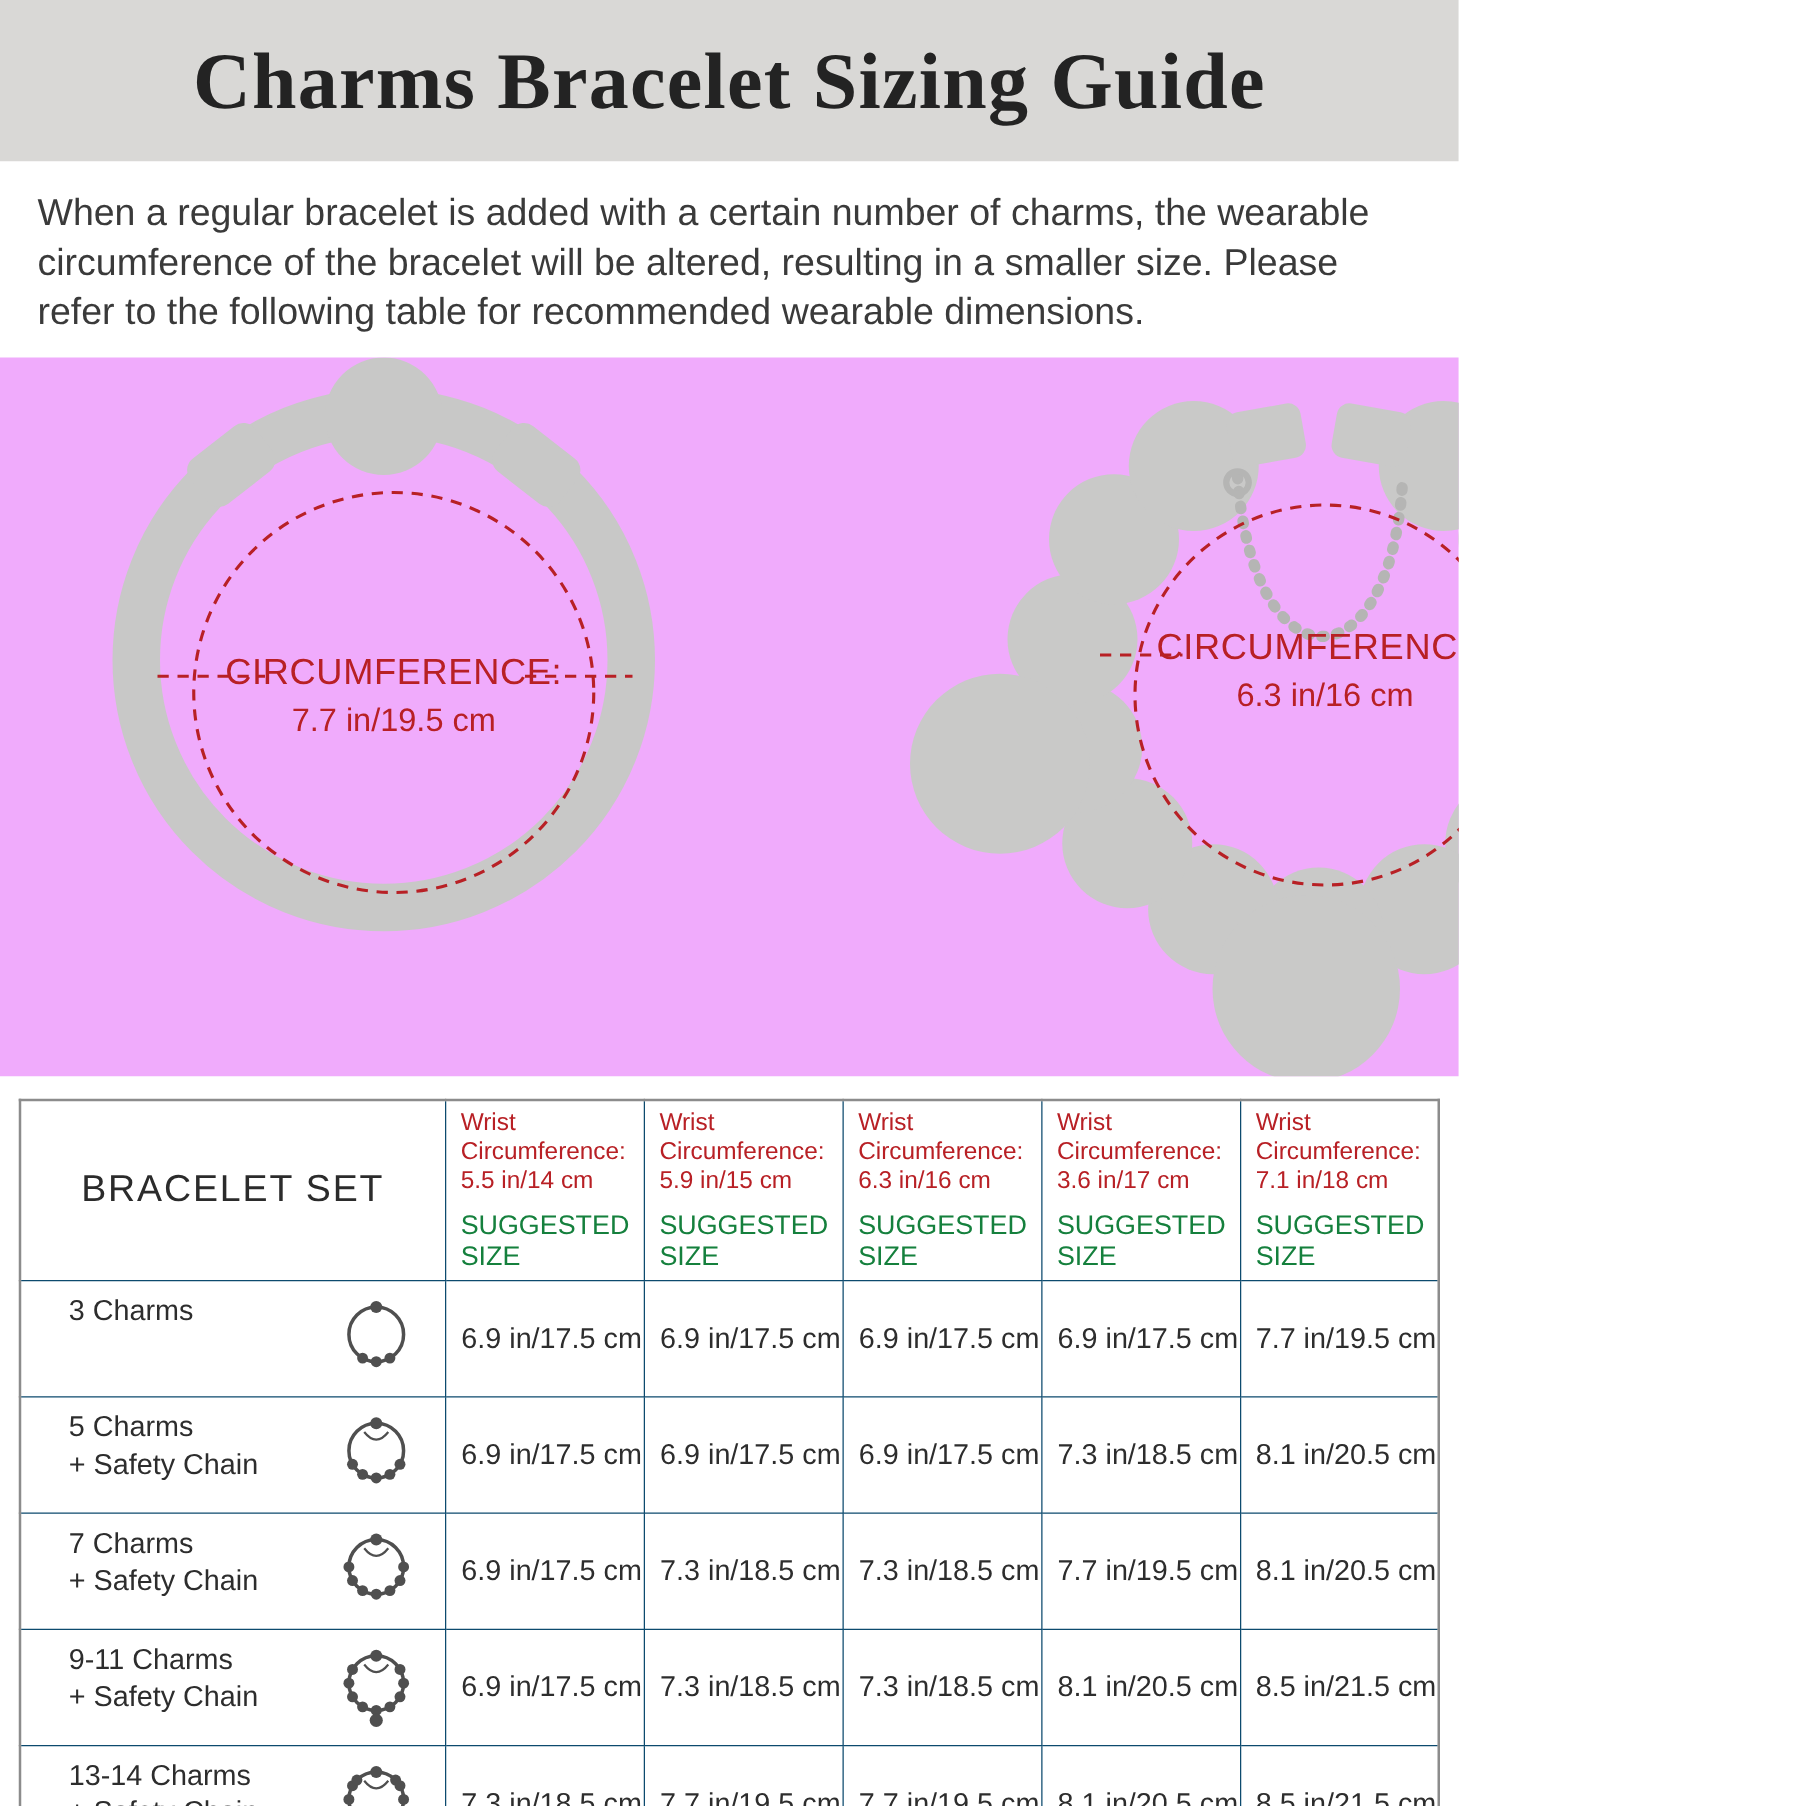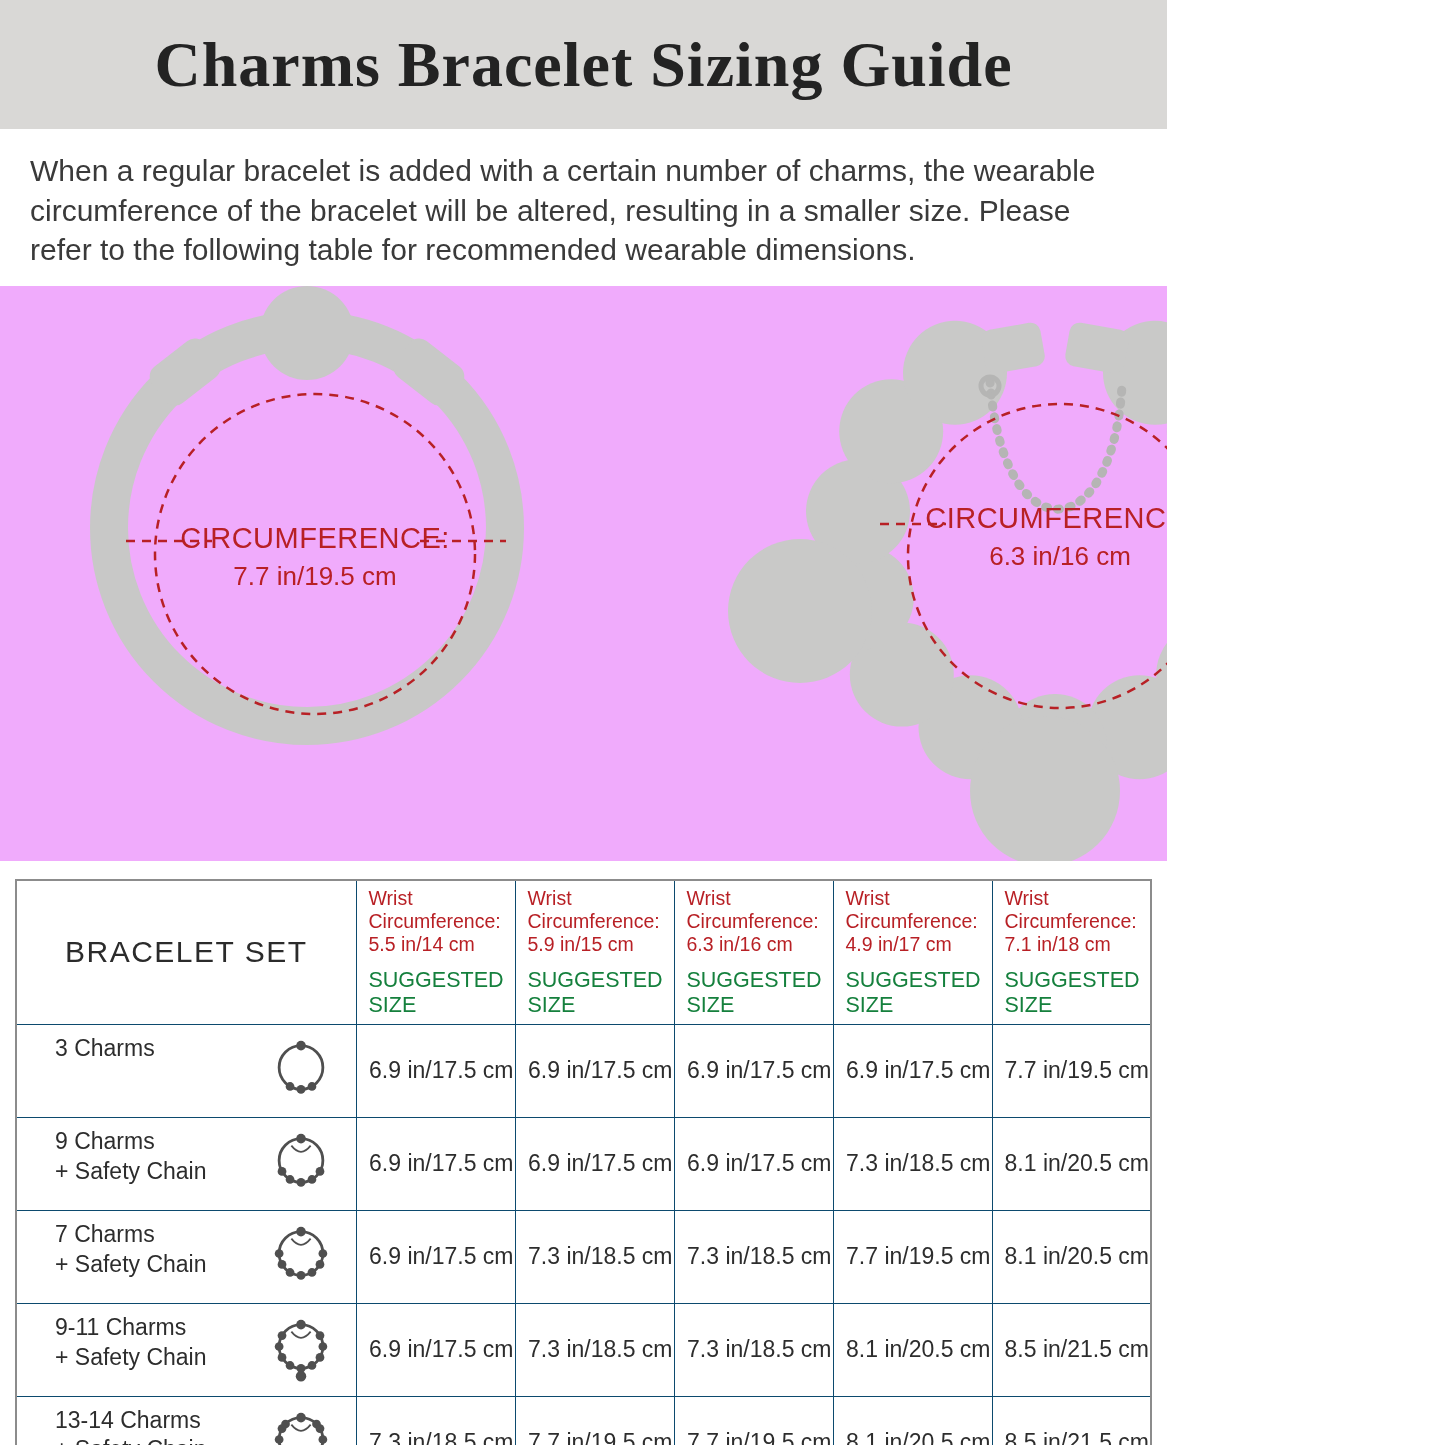"4.9 in/17 cm" div { text: 4.9 -> 3.6 }
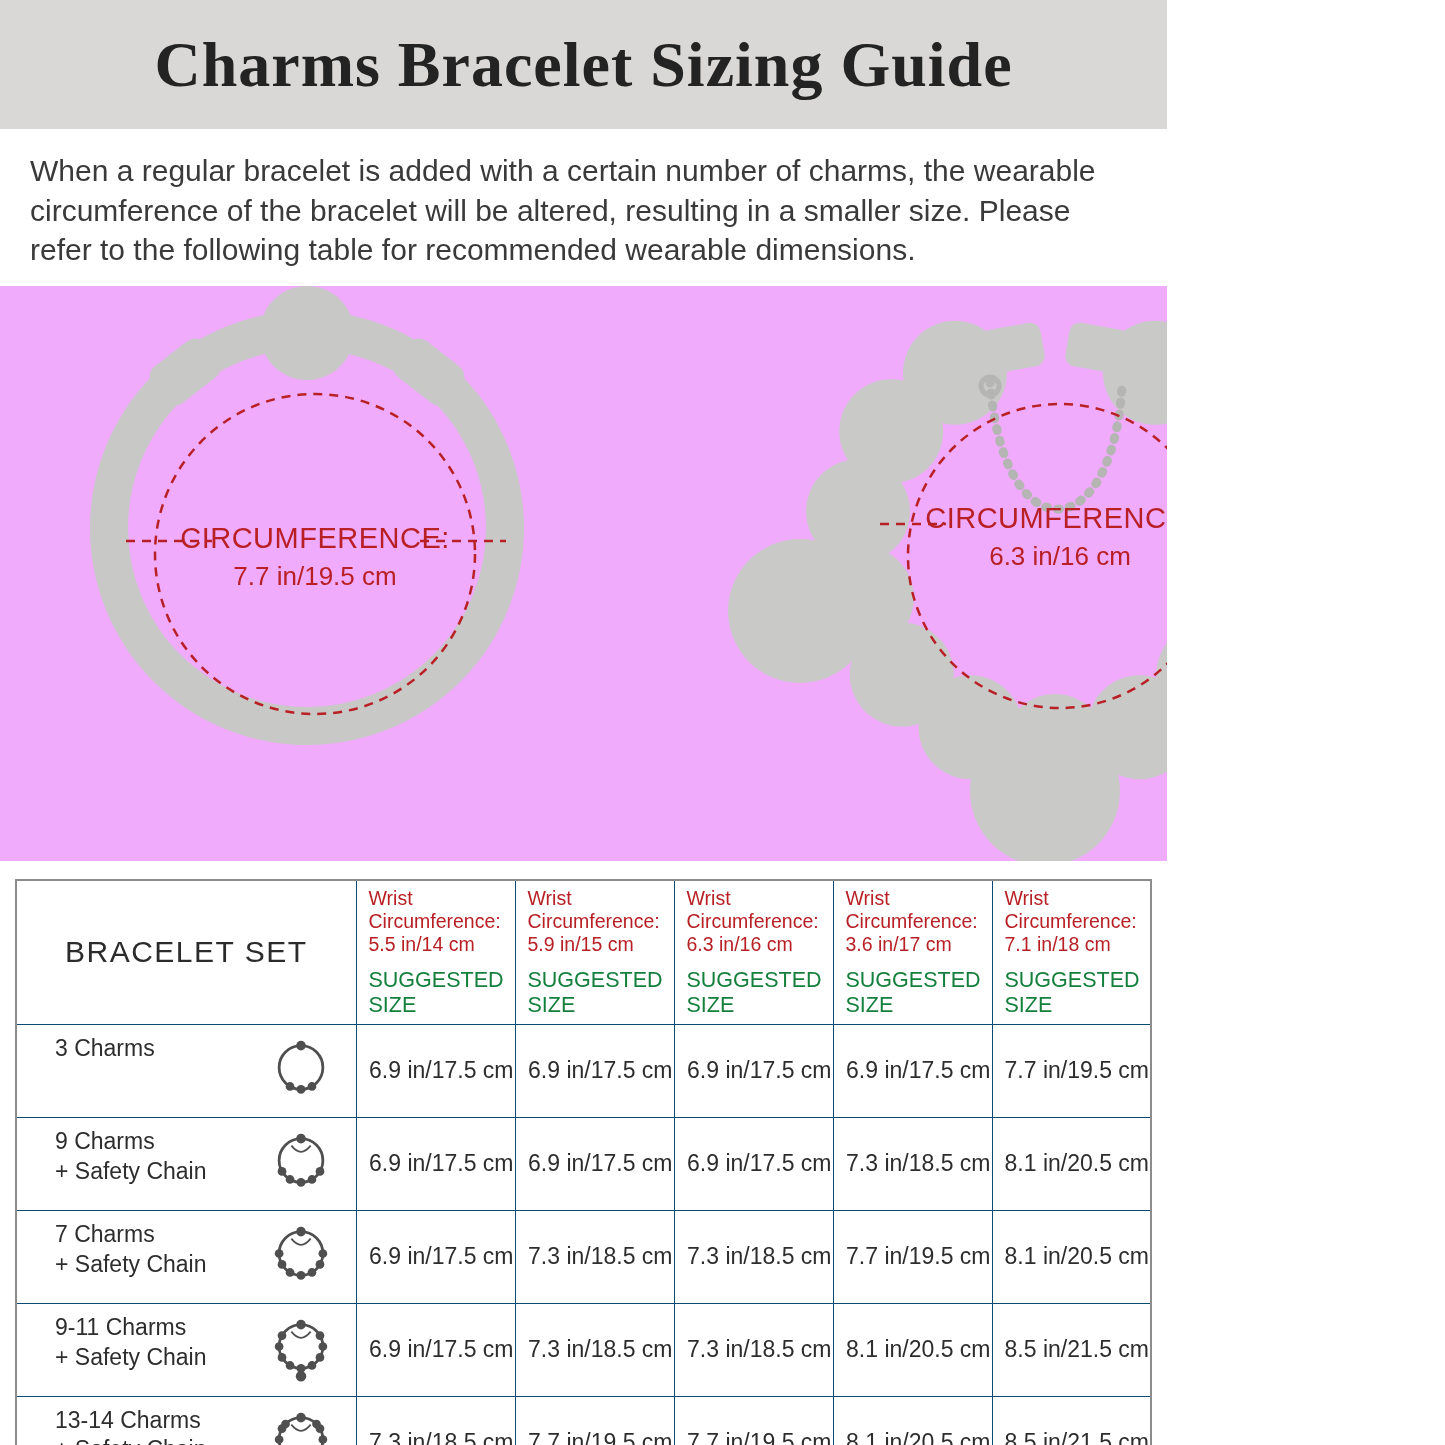"9 Charms" div { text: 9 -> 5 }
